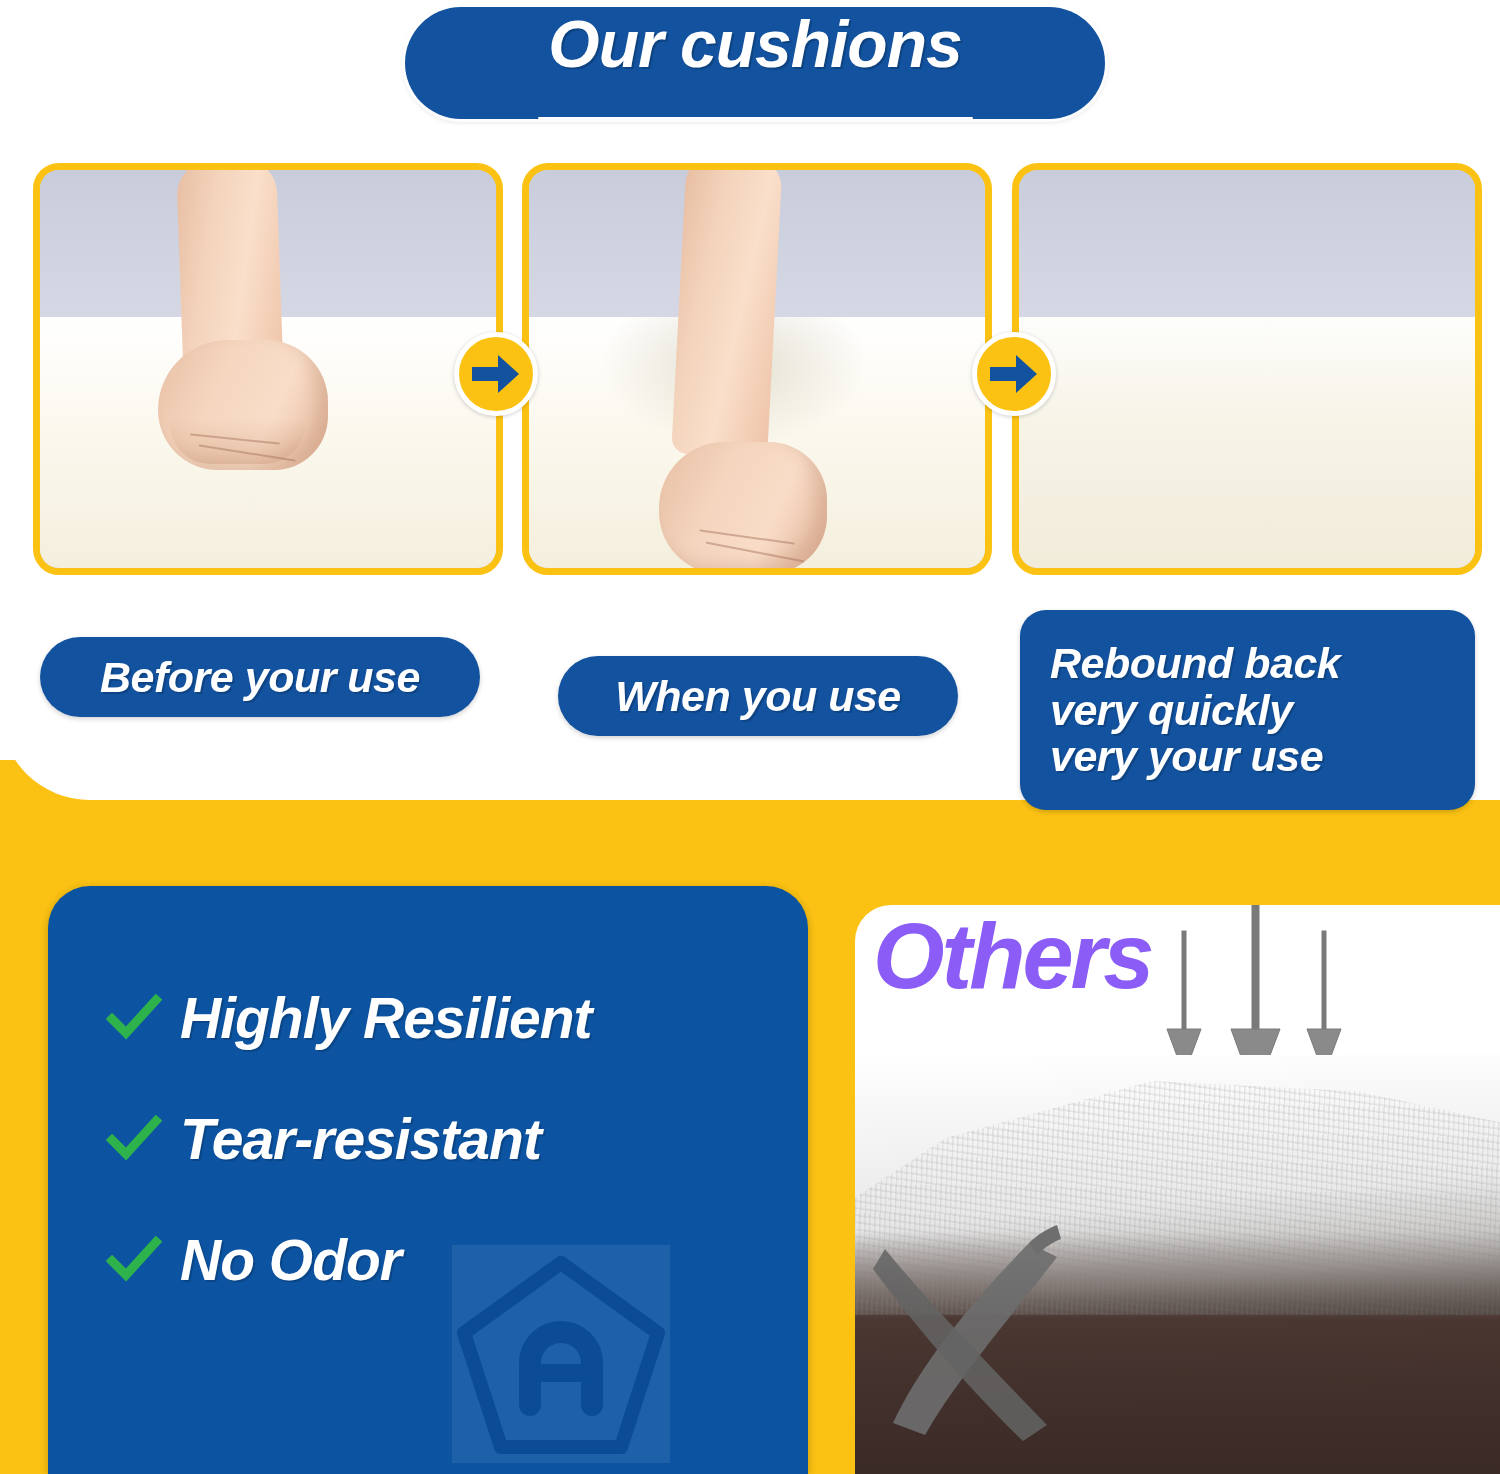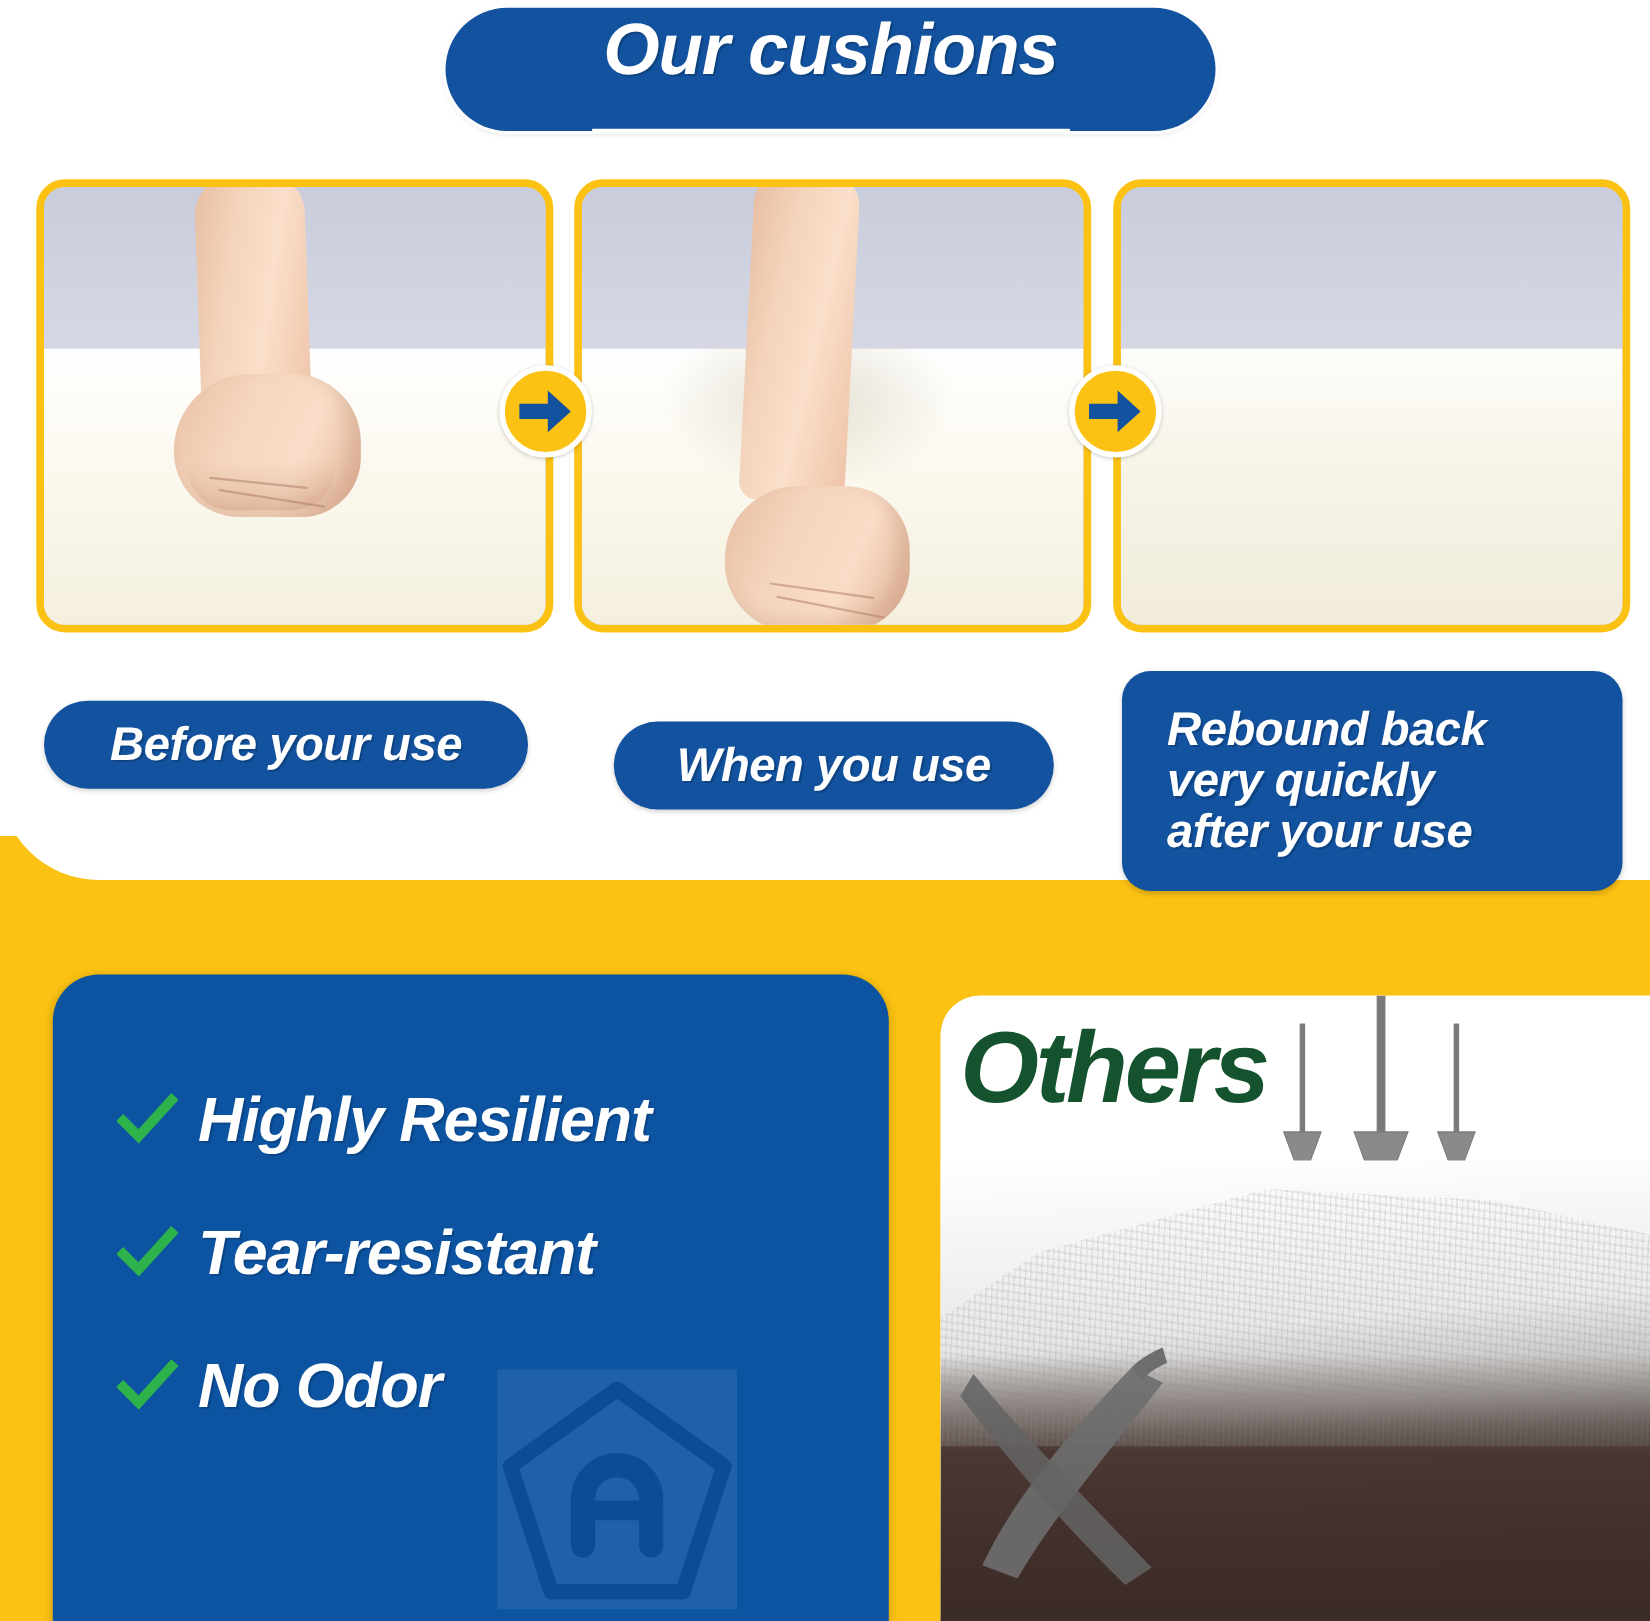"Rebound back" #caption-3 { padding-left: 41px -> 30px }
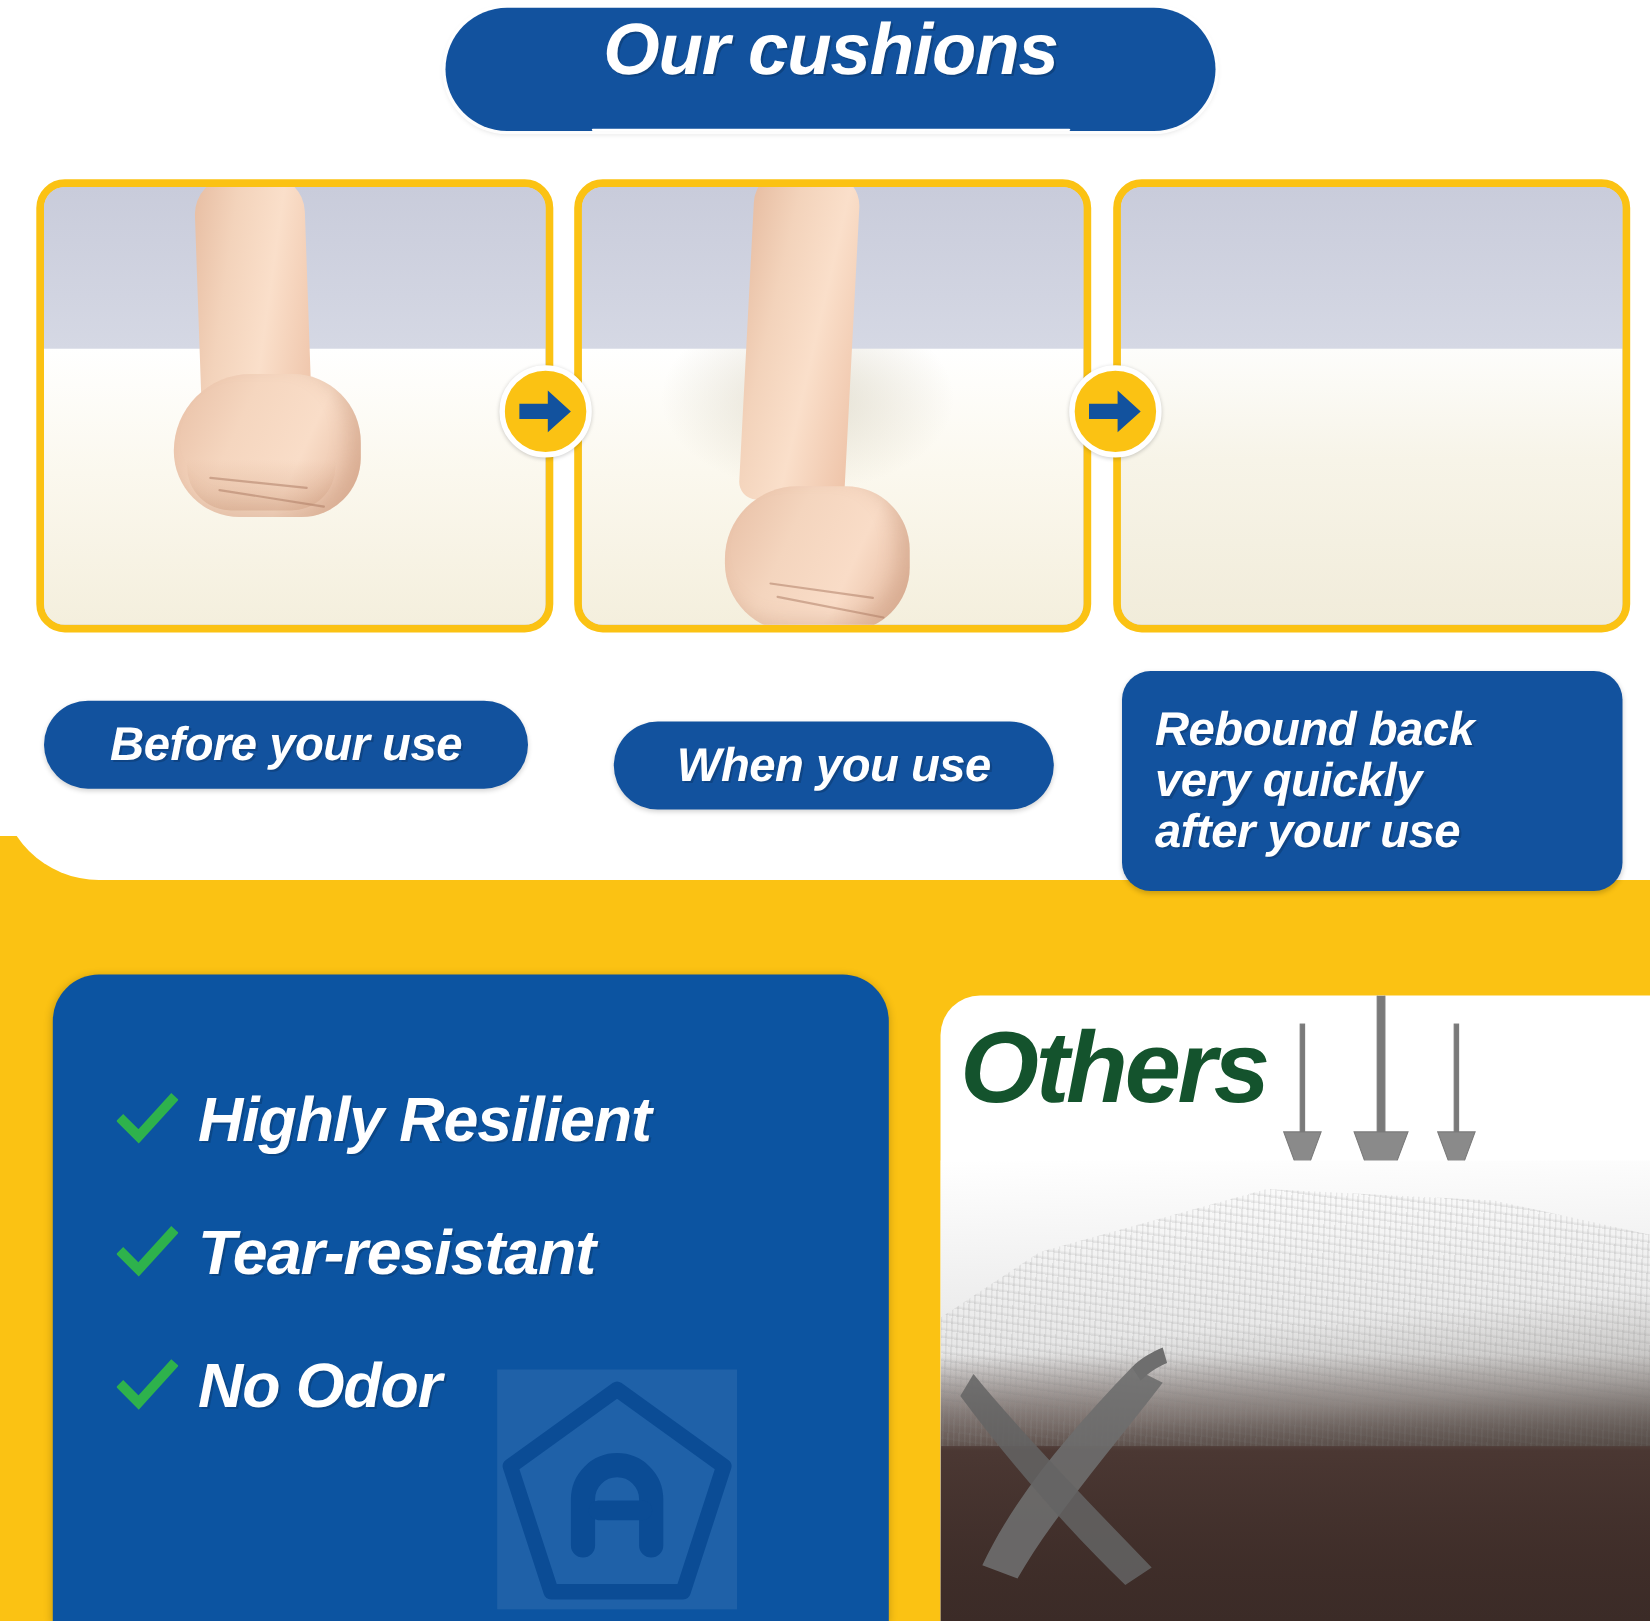"after your use" span { text: after -> very }
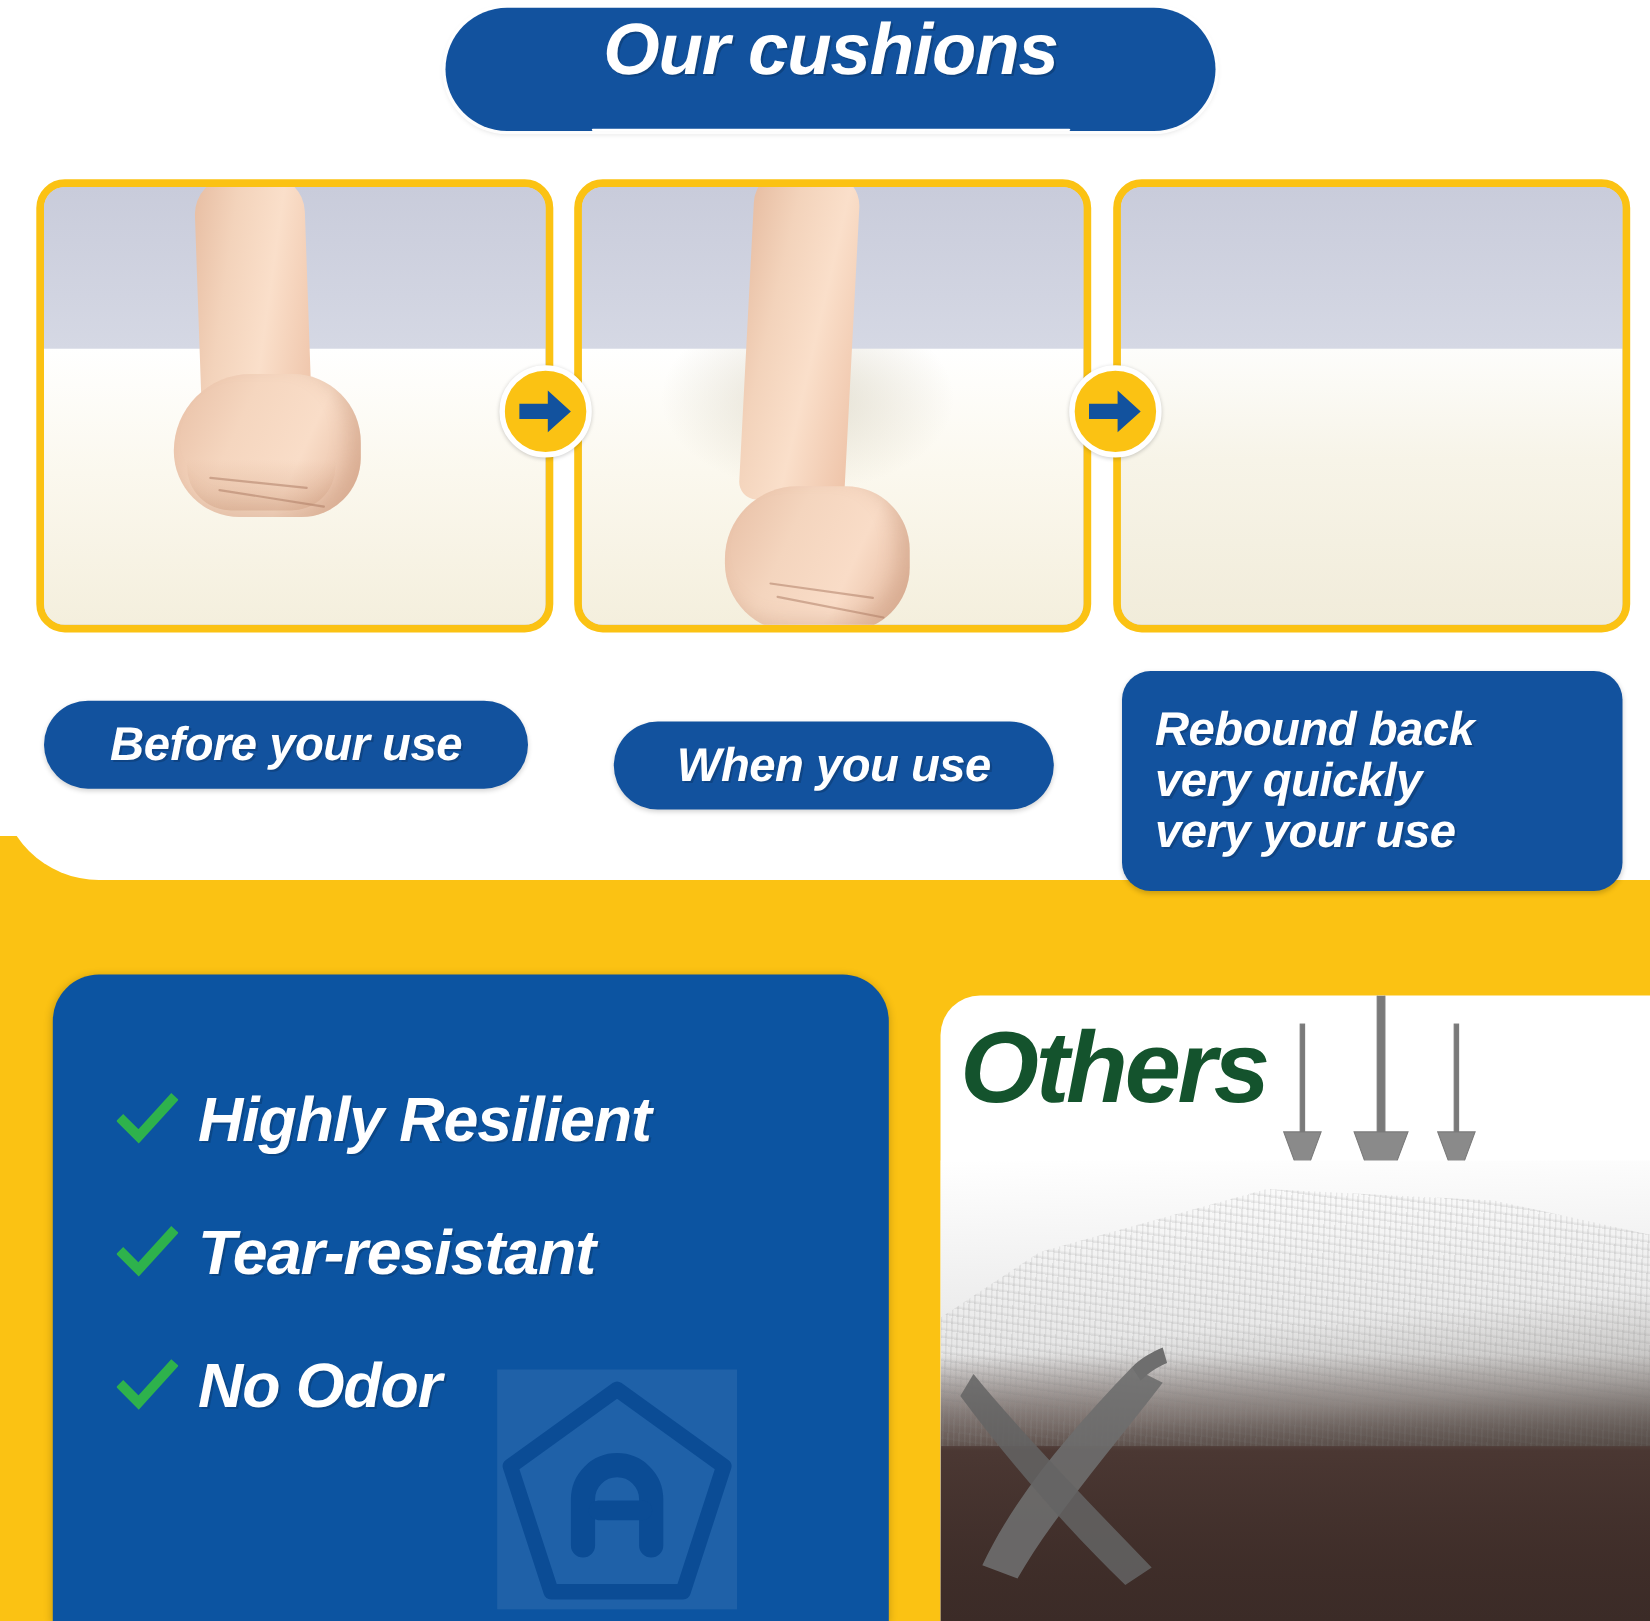"Others" #others-title { color: #14532d -> #8b5cf6; top: 20px -> 5px }
